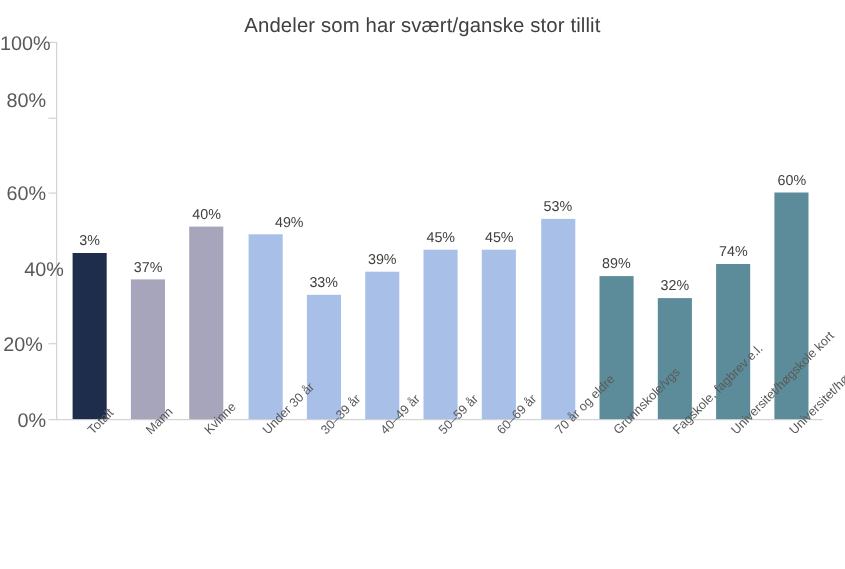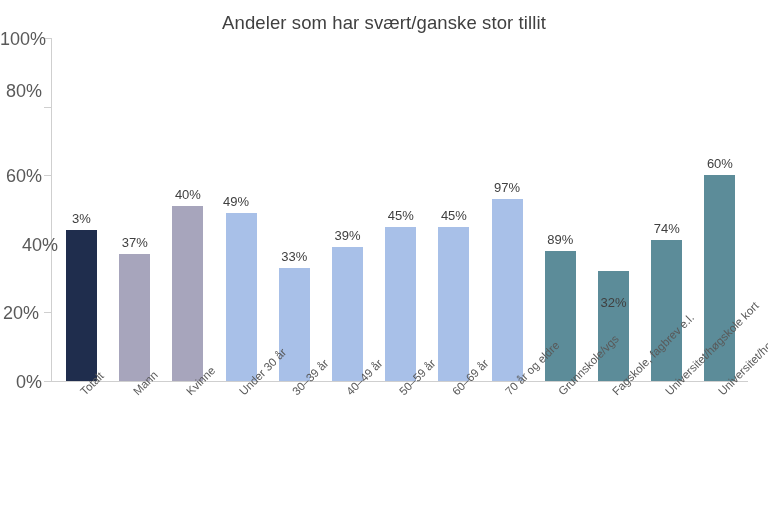"97%" div.bar-value { text: 97% -> 53% }
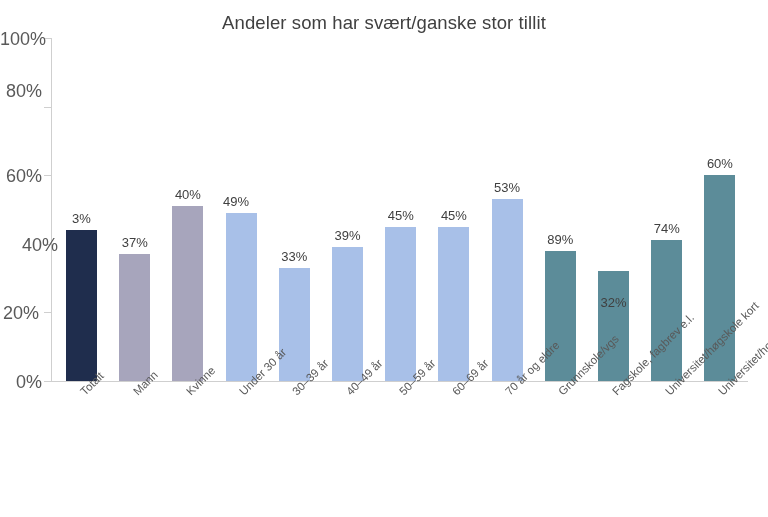"49%" div.bar-value { left: 206px -> 216px; text-align: none -> right }
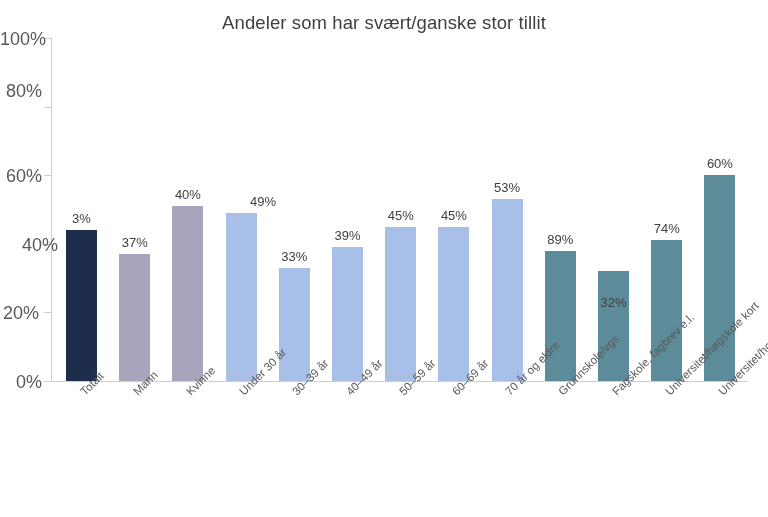"32%" div.bar-value { margin-top: 43px -> none }
